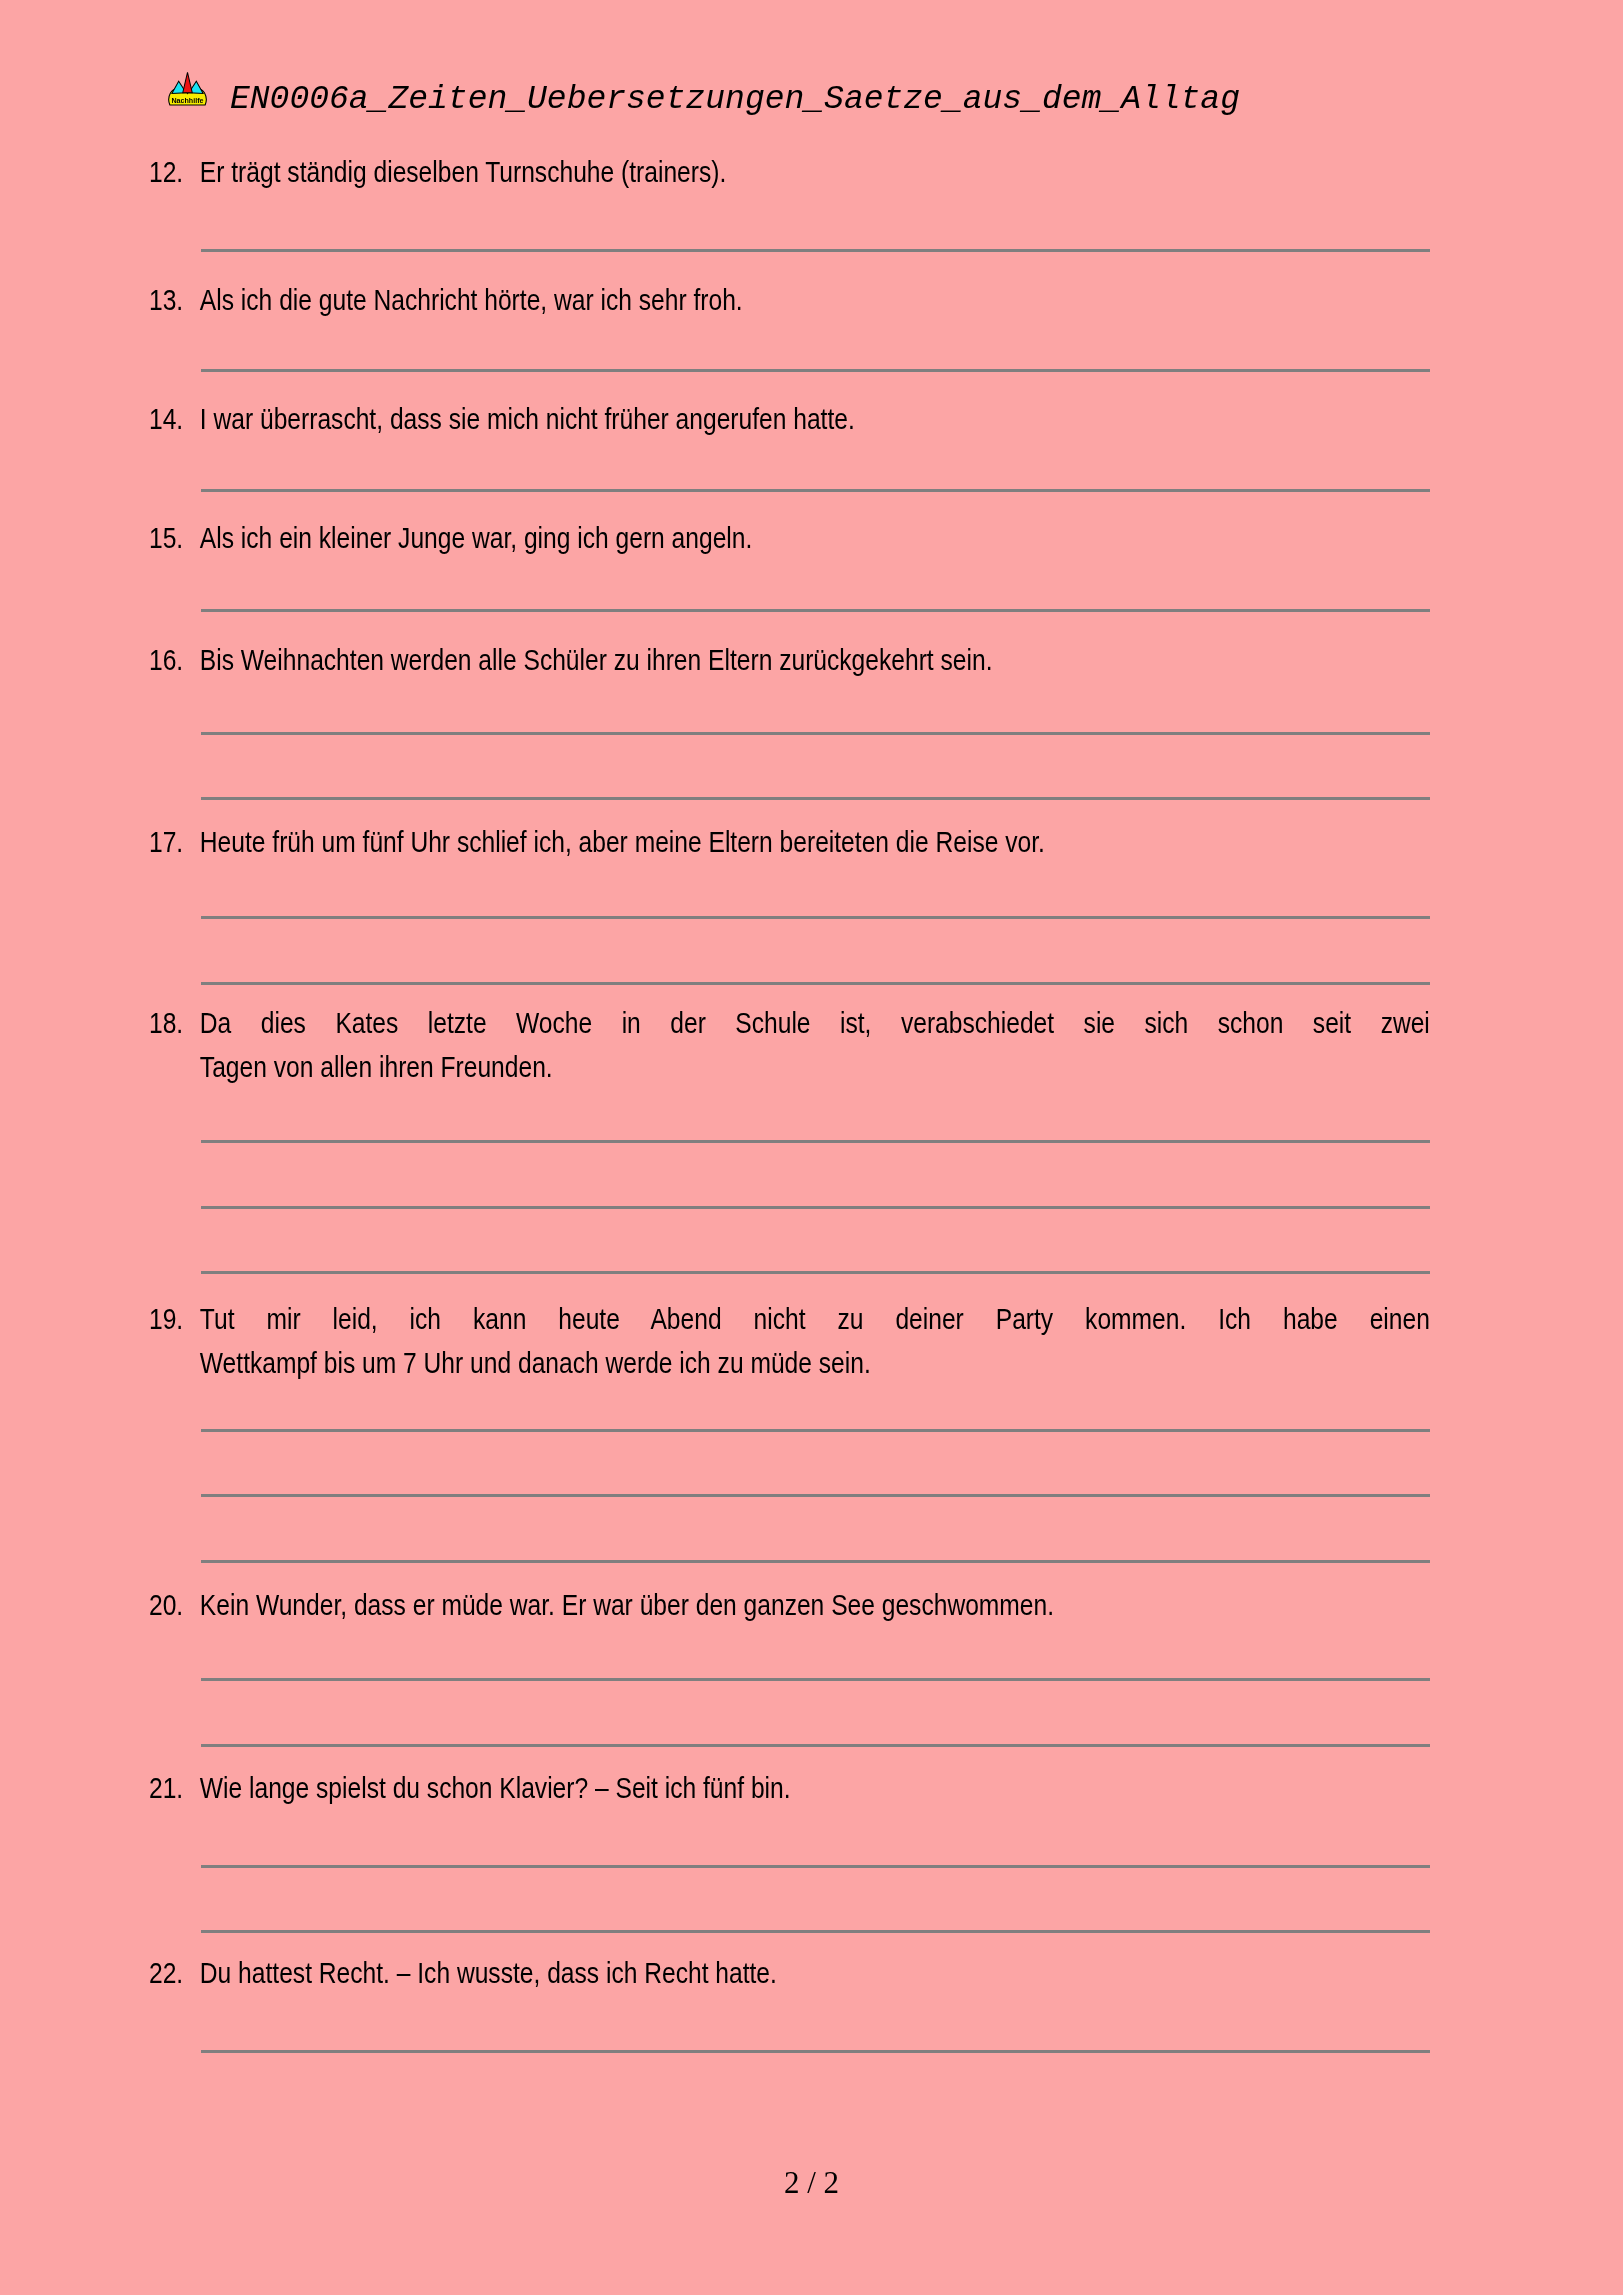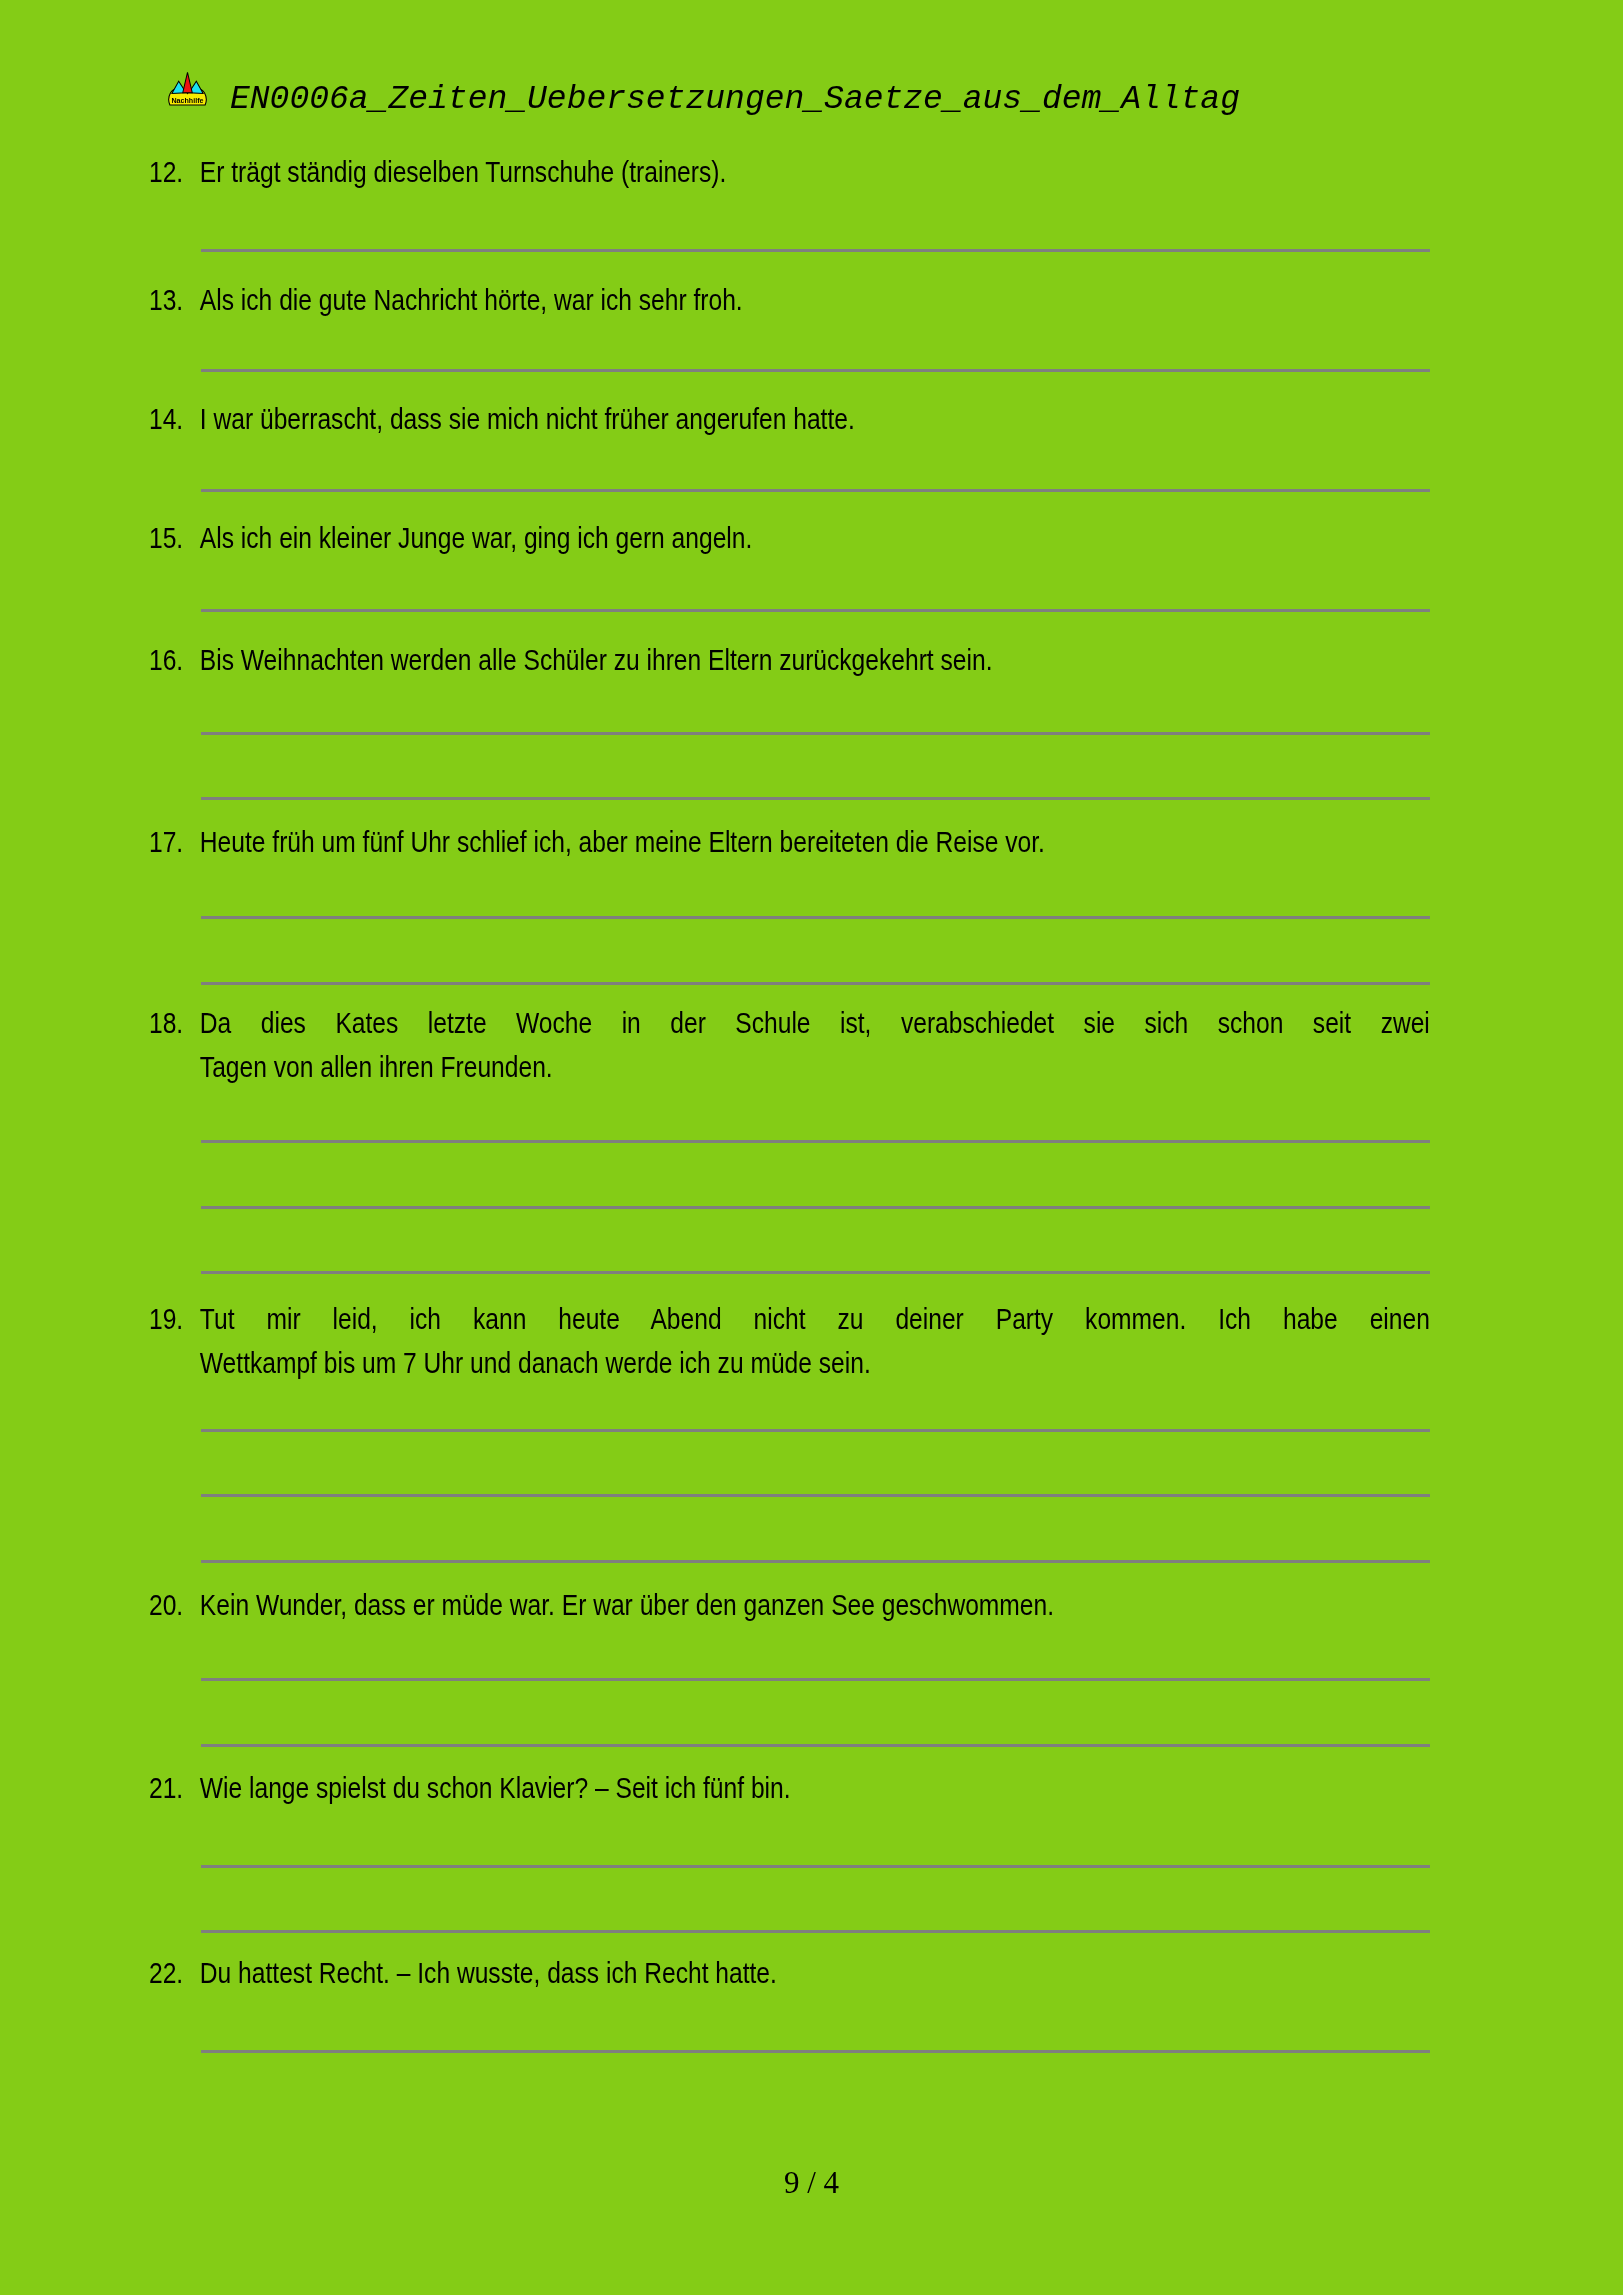"Nachhilfe" .page { background: #84cc16 -> #fca5a5 }
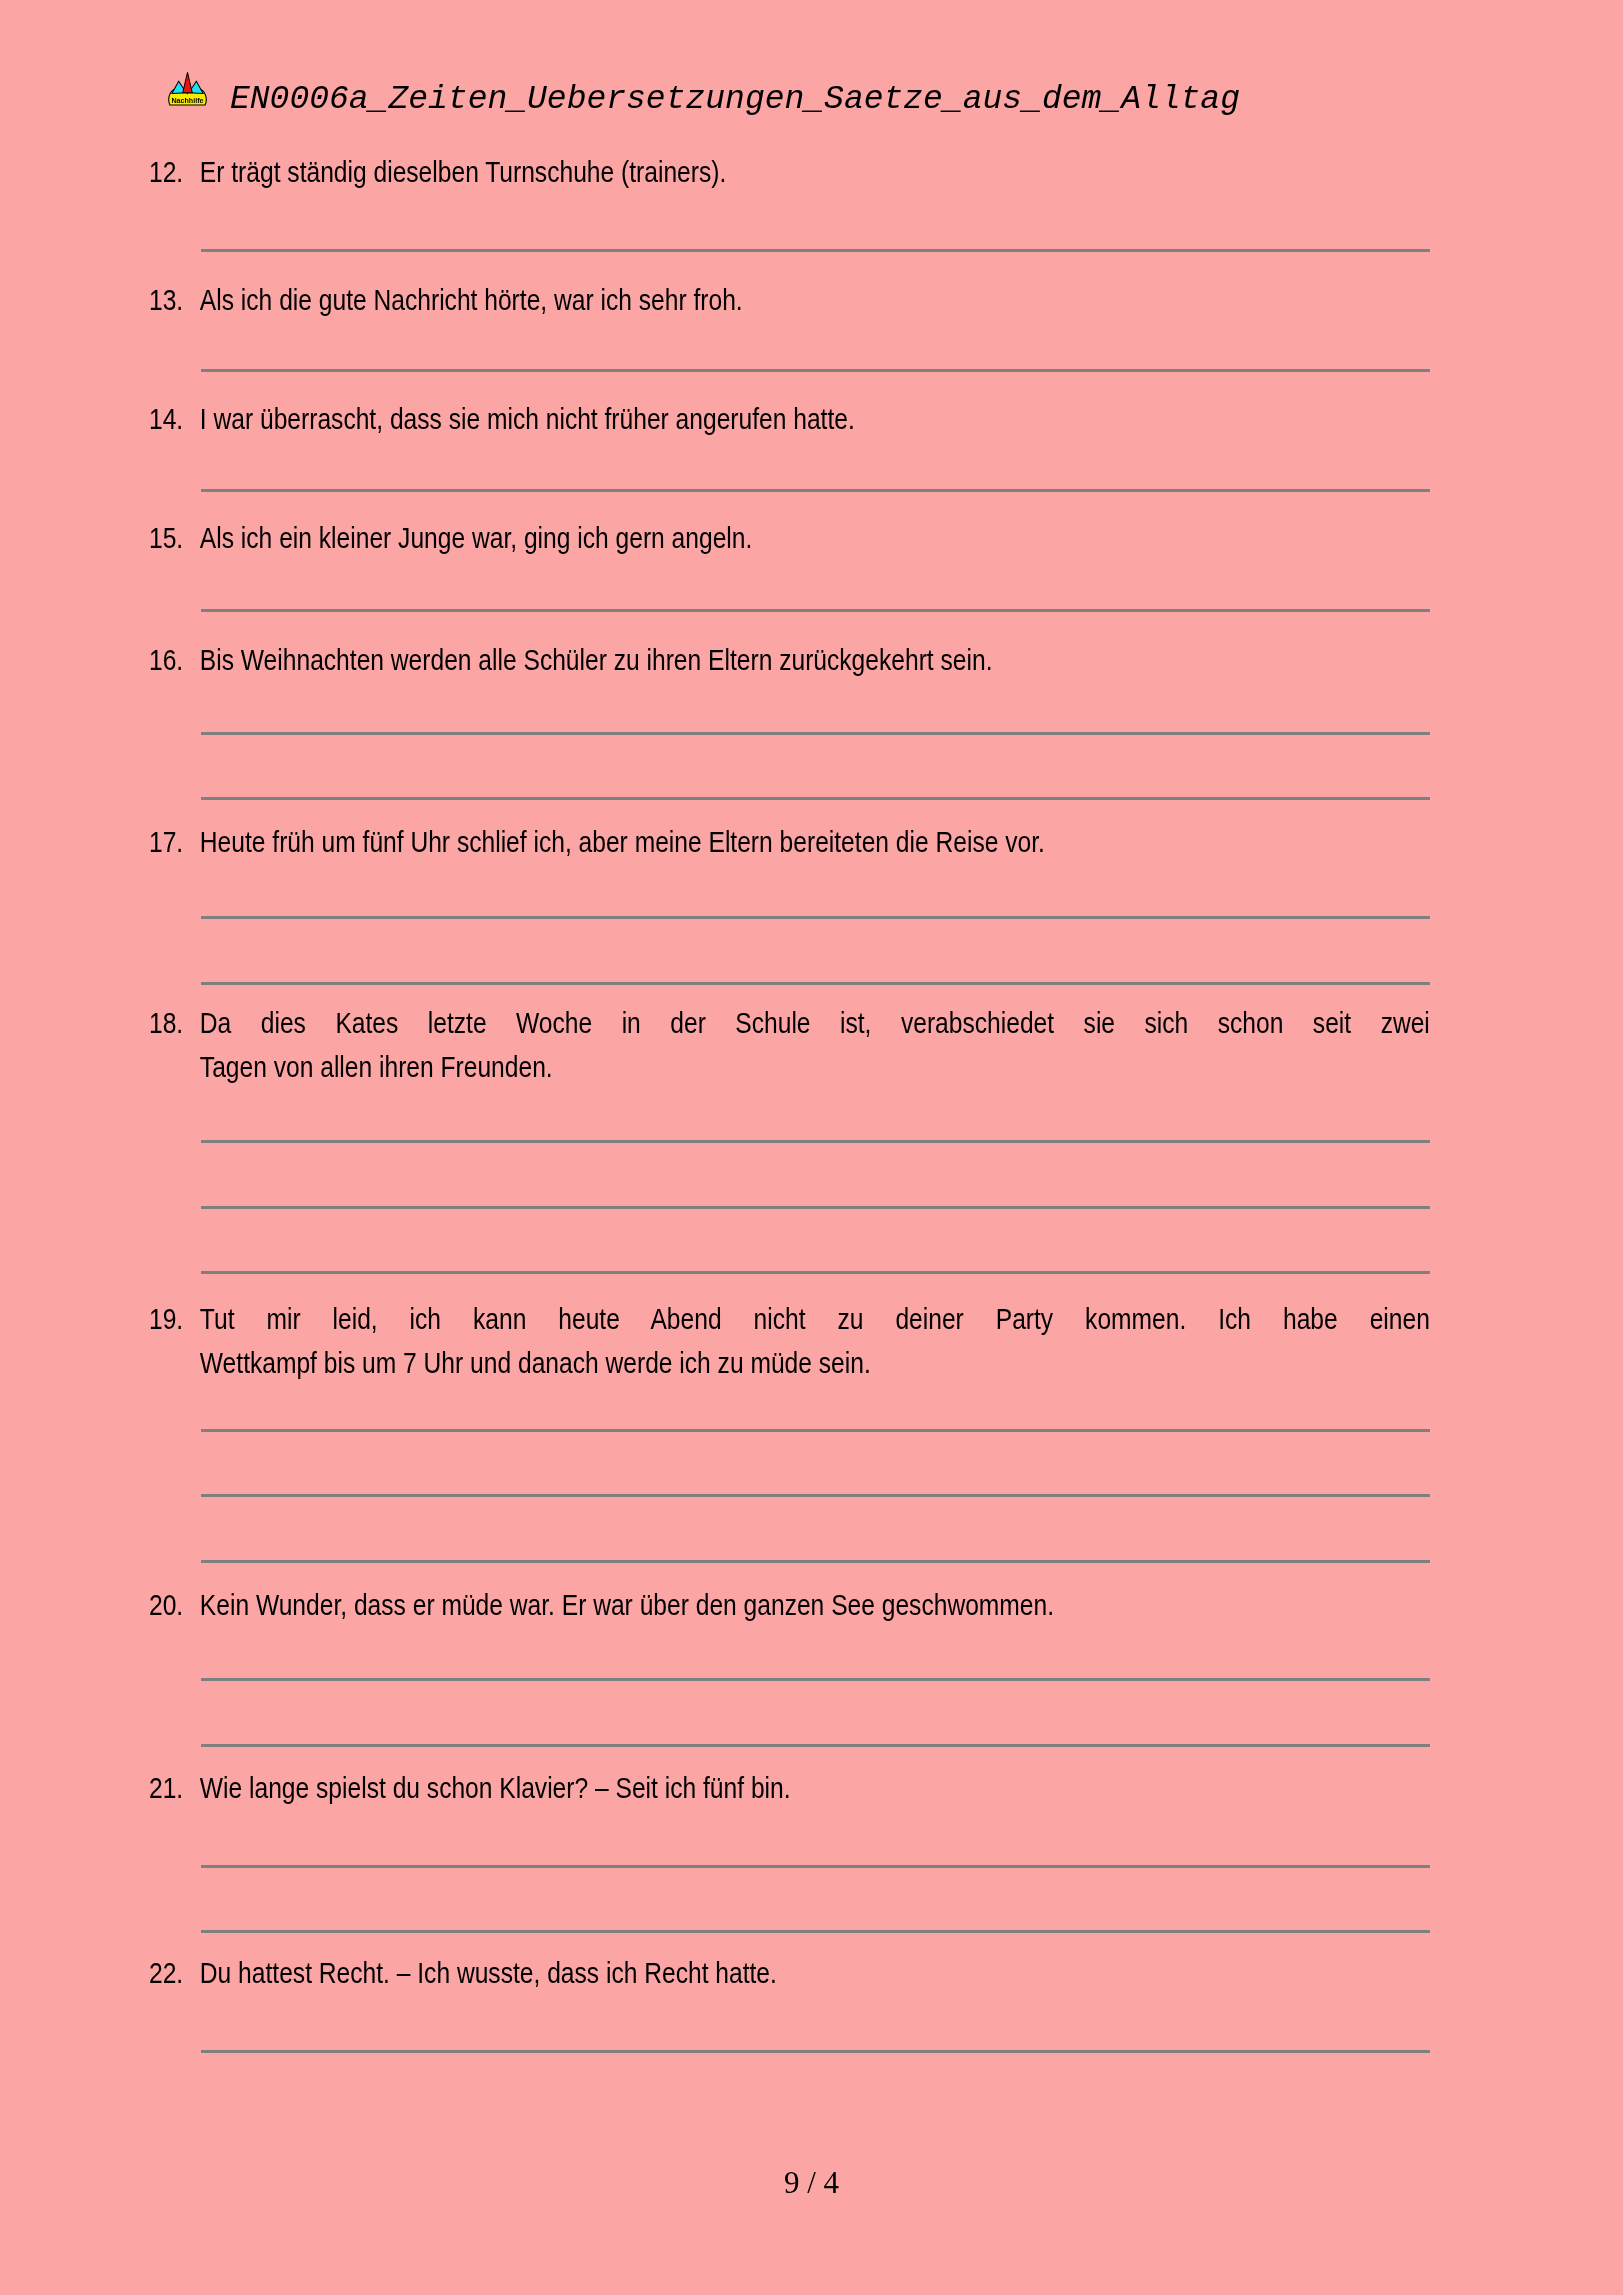"9 / 4" div.footer { text: 9 / 4 -> 2 / 2 }
